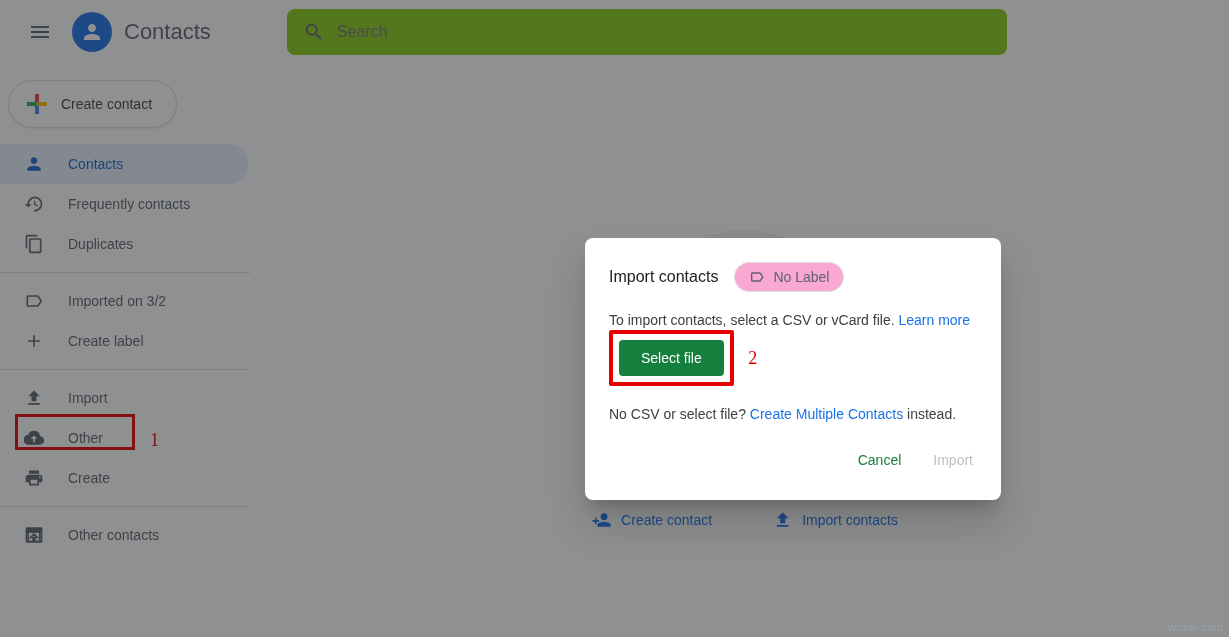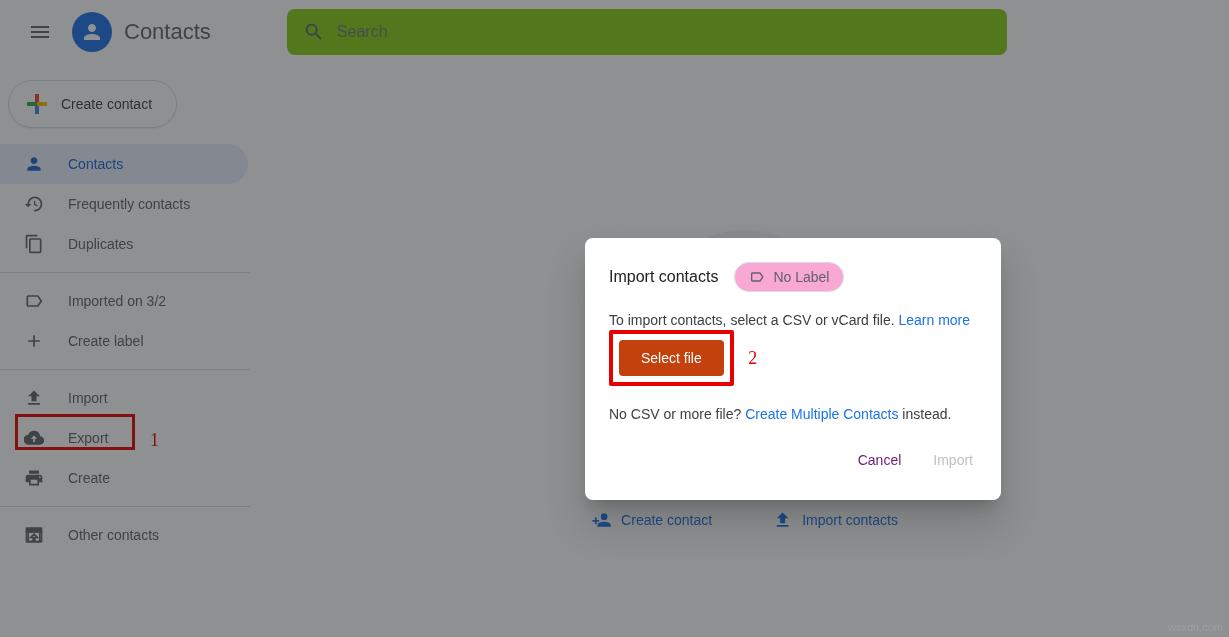"Select file" .select-file-btn { background: #c2410c -> #15803d }
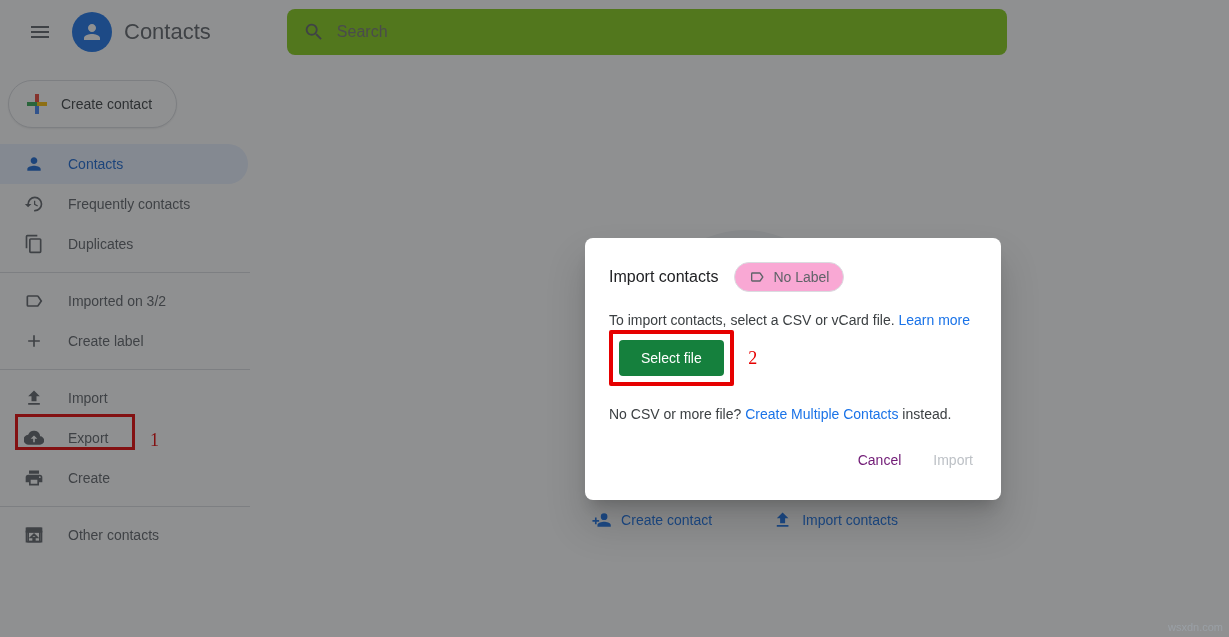"No CSV or more file?" span { text: more -> select }
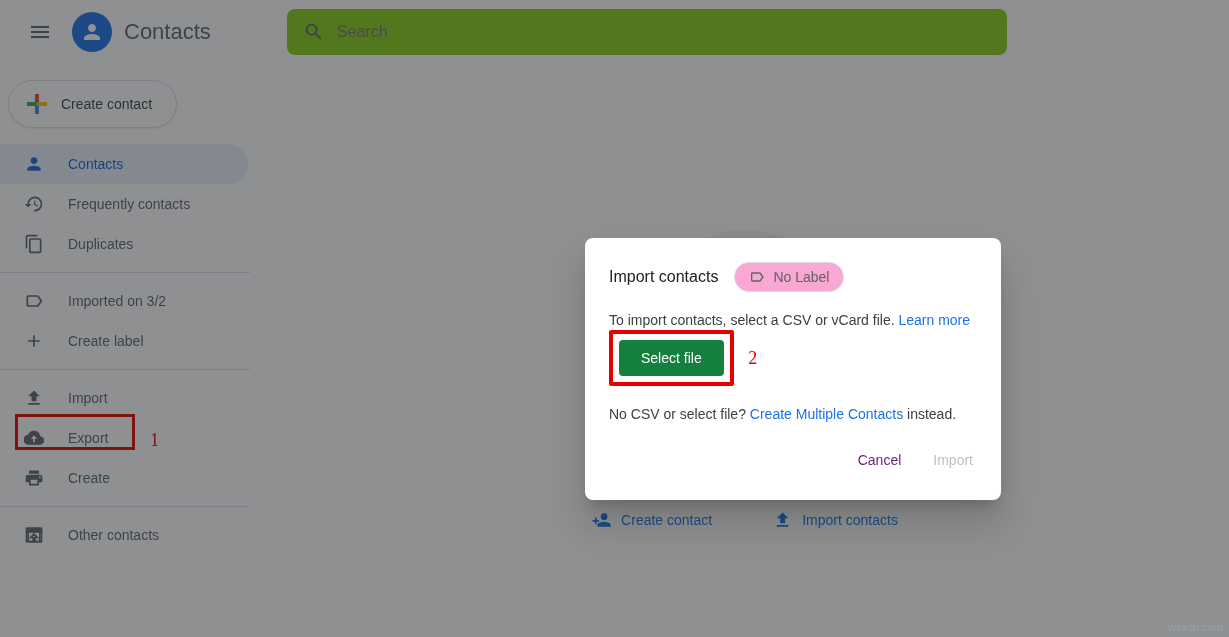"Export" span { text: Export -> Other }
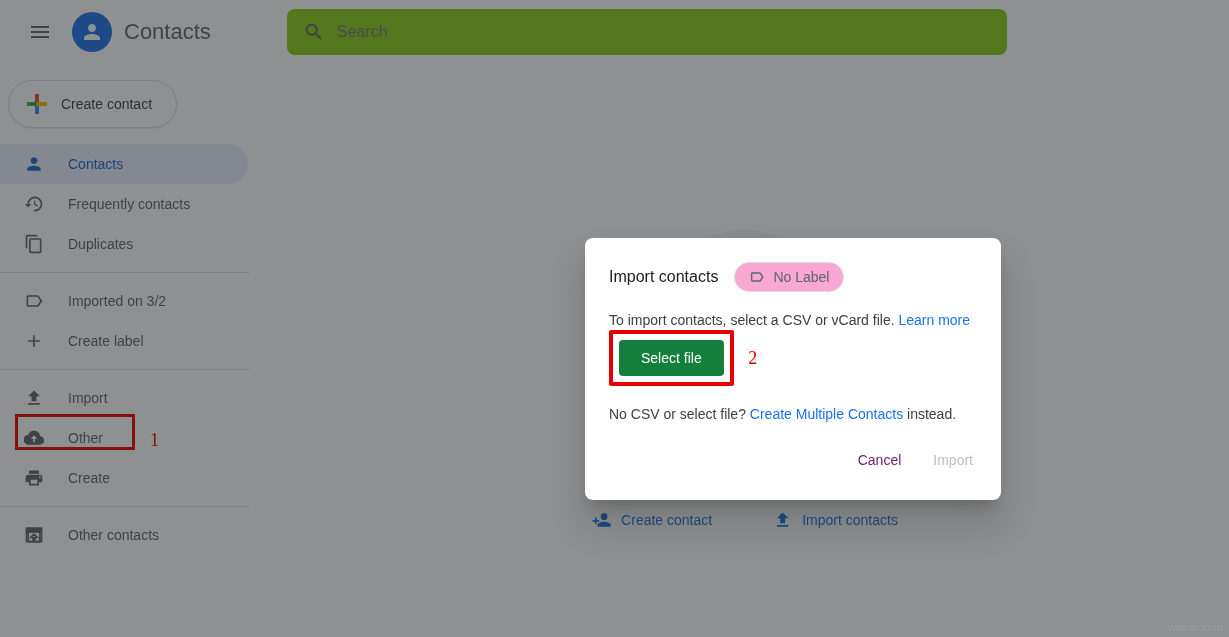"Cancel" .txt-btn.cancel { color: #701a75 -> #15803d }
